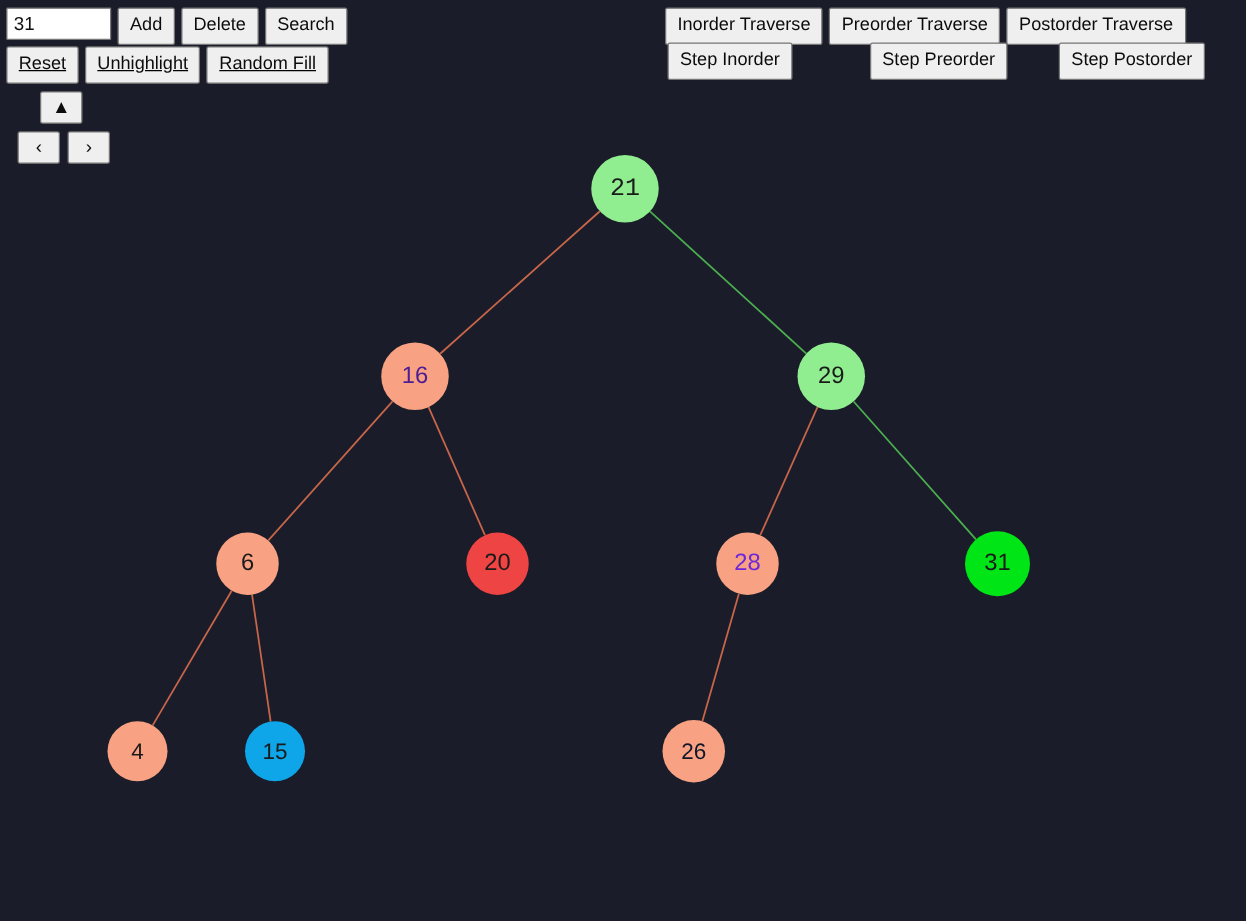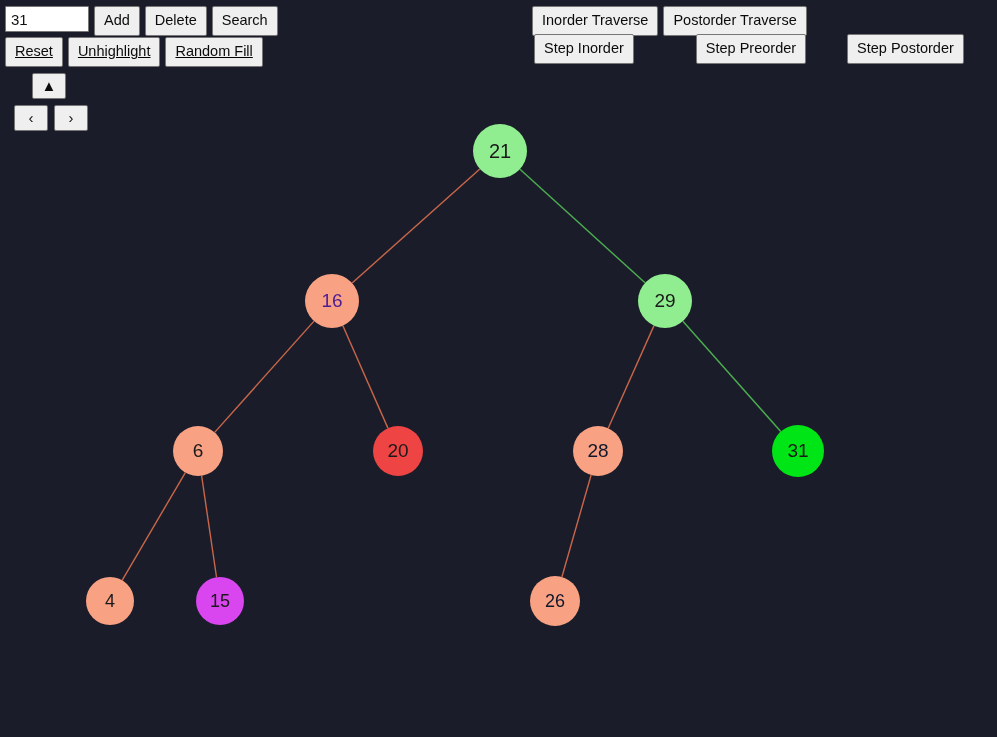"Preorder Traverse" button.btn { html: none -> <button>Preorder Traverse</button> }
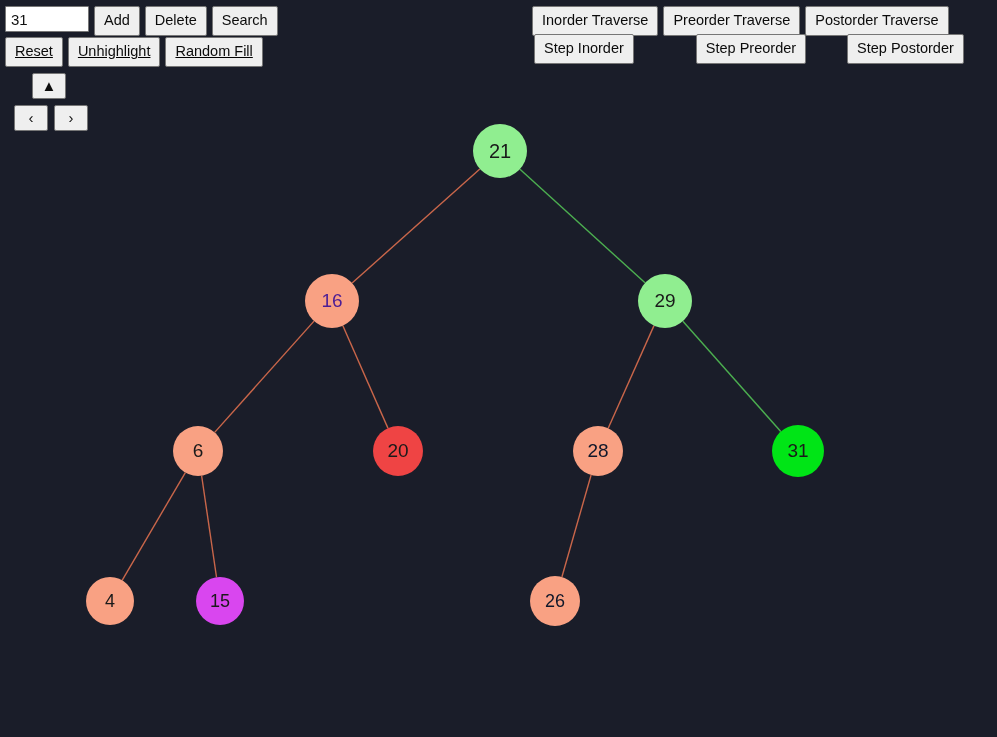"21" div.tree-node { font-family: none -> Liberation Mono, monospace }
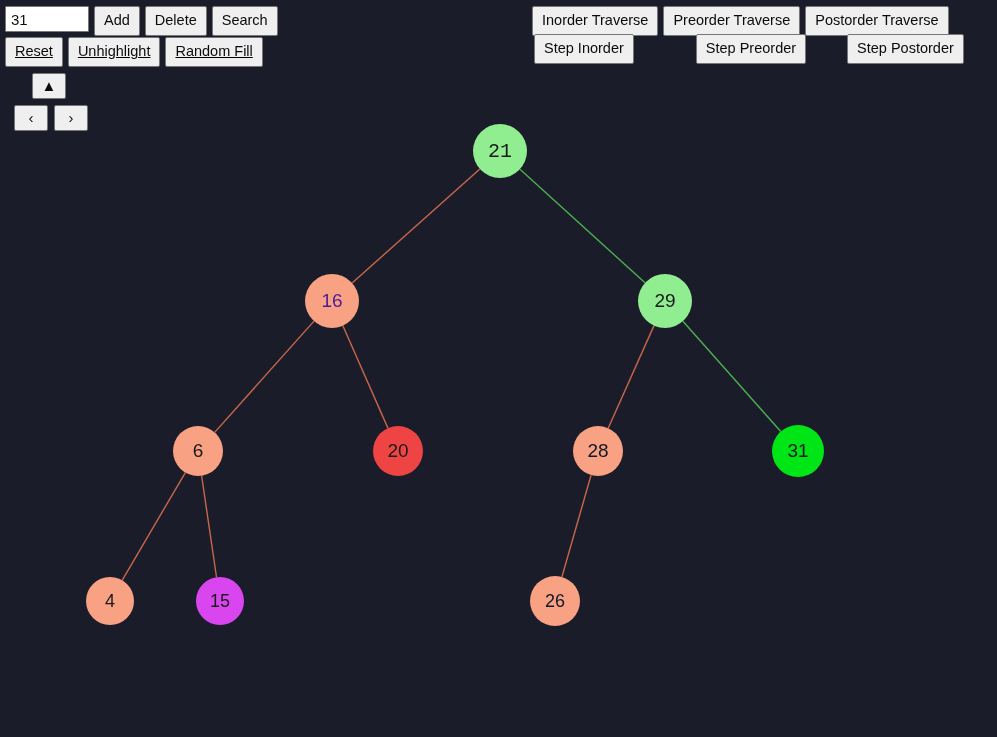"28" div.tree-node { color: #0f172a -> #6d28d9 }
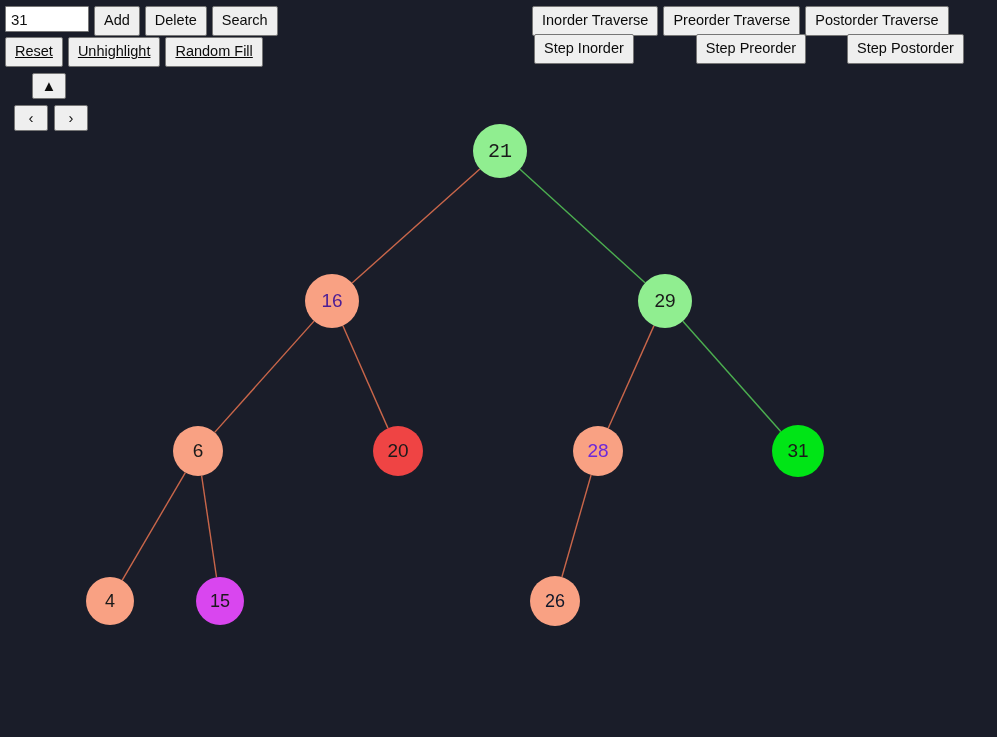"15" div.tree-node { background: #d946ef -> #0ea5e9 }
